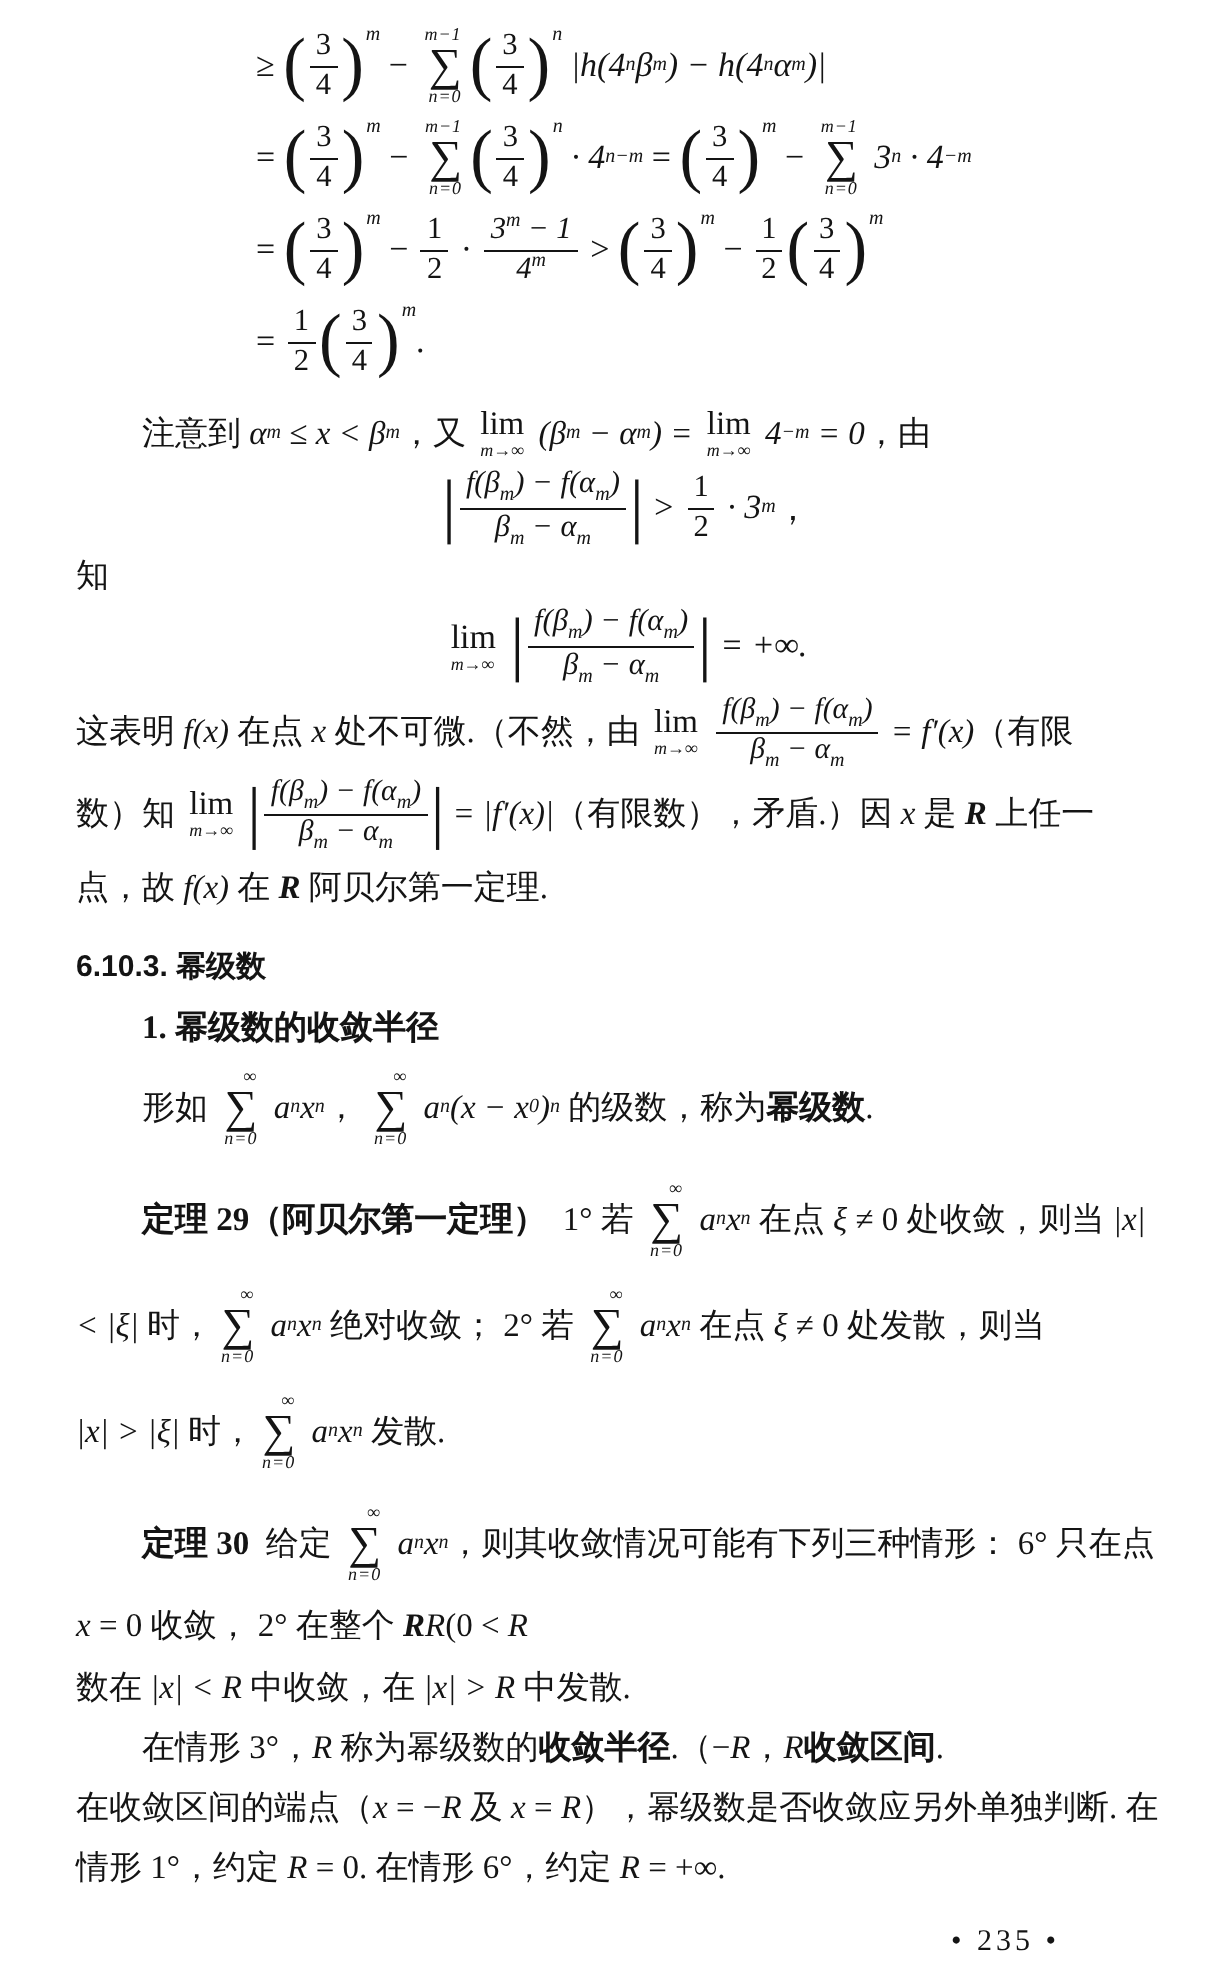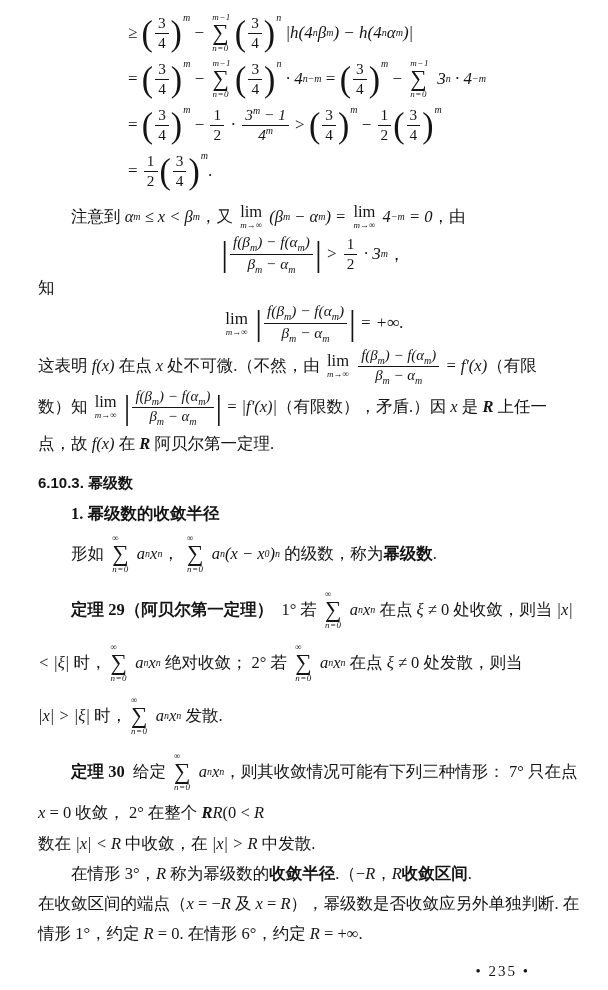"m−1" .msum { align-items: flex-start -> flex-end }
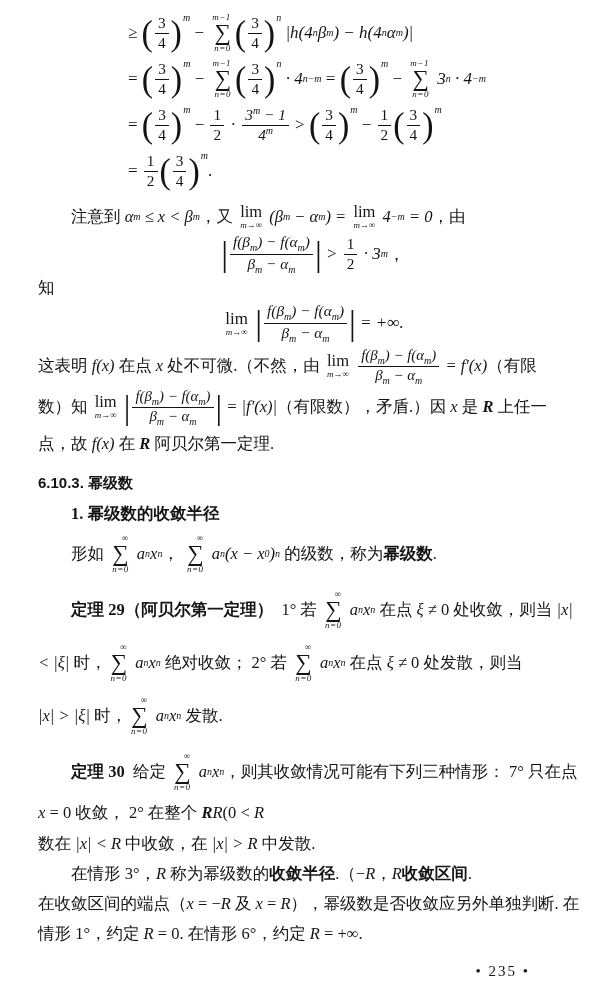"lim" .mlim { align-items: center -> flex-start }
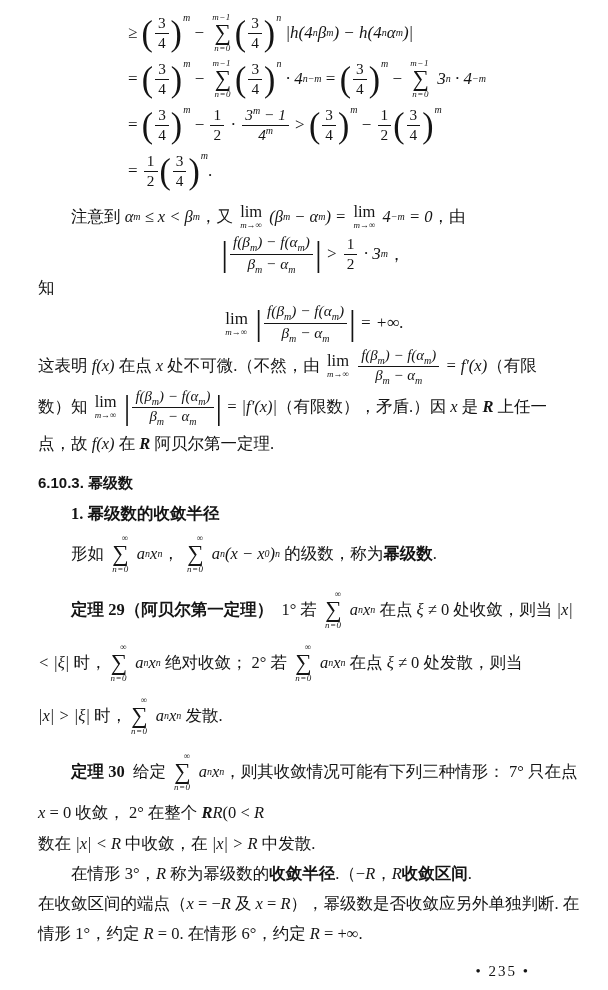"，则其收敛情况可能有下列三种情形： 7° 只在点" span { text: 7 -> 6 }
